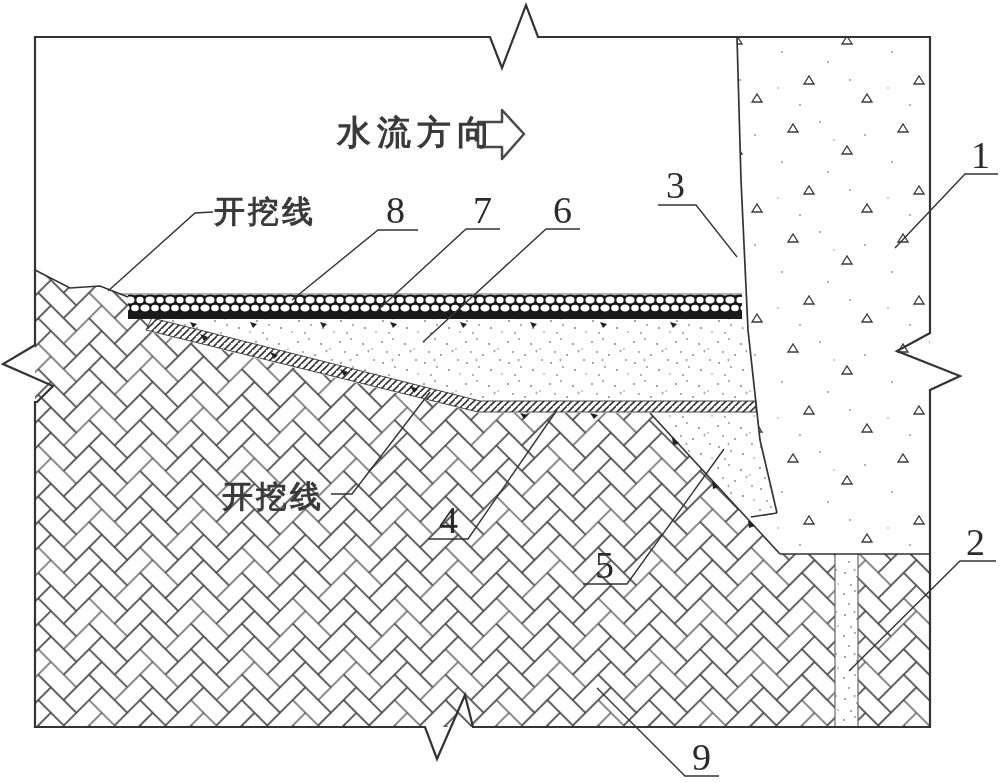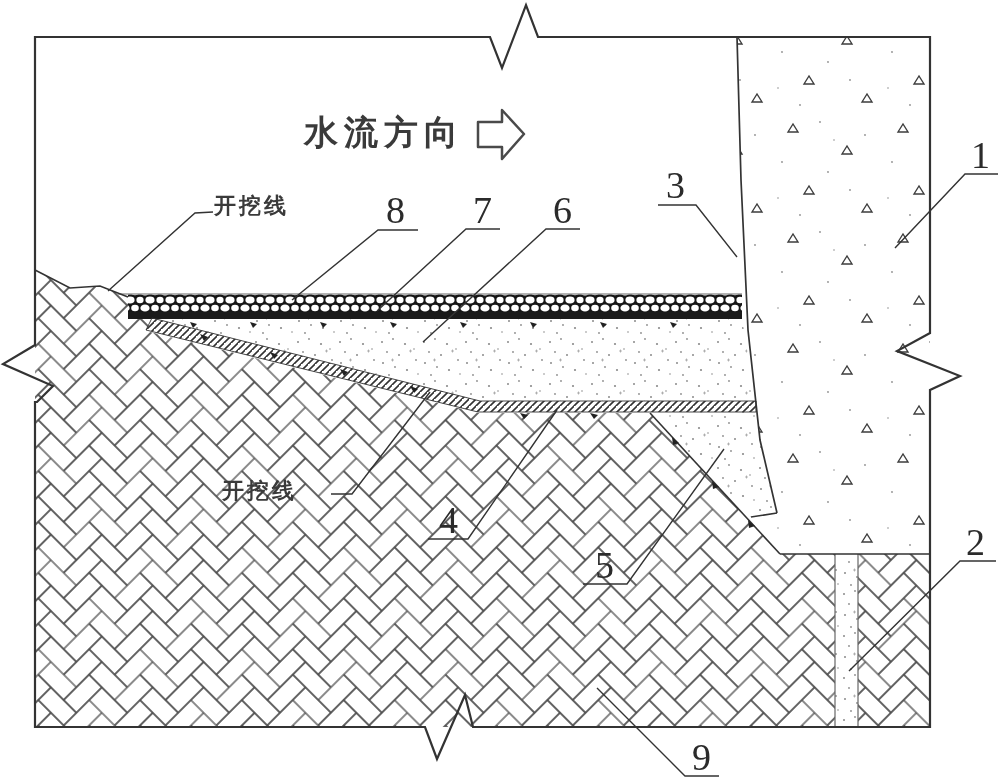"水流方向" div.lbl { left: 304px -> 337px }
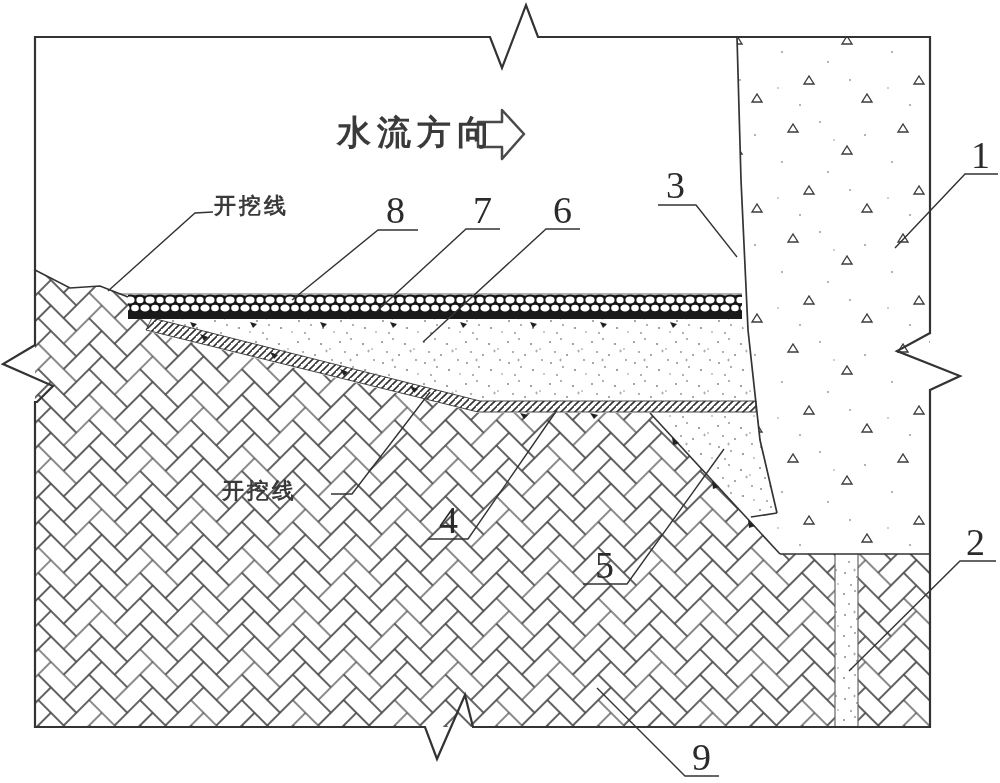"开挖线" .cjk { font-size: 22px -> 31px }
